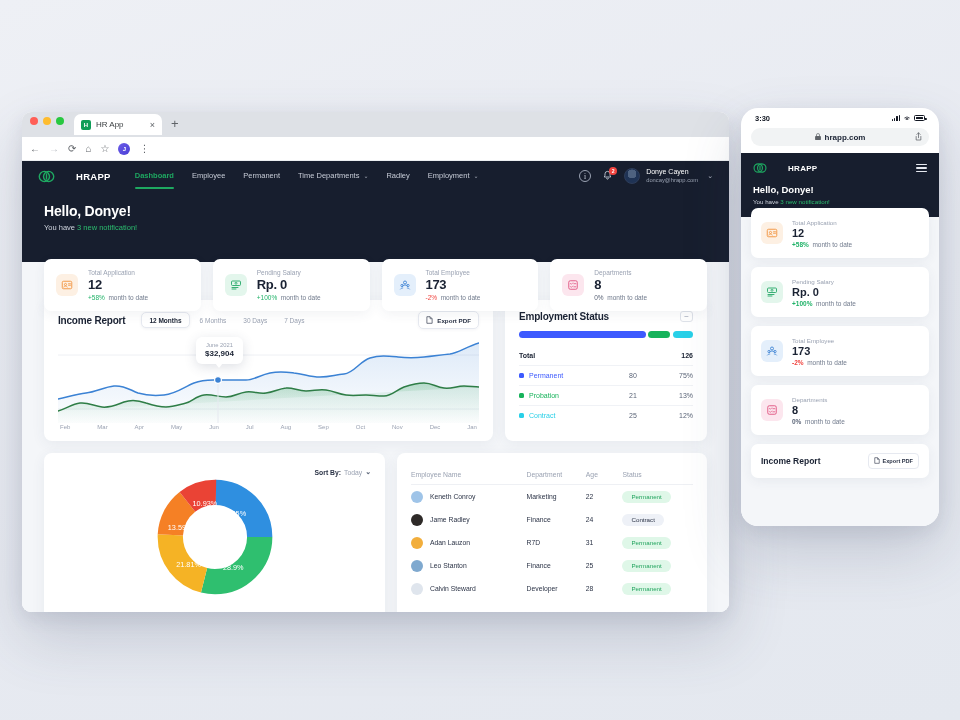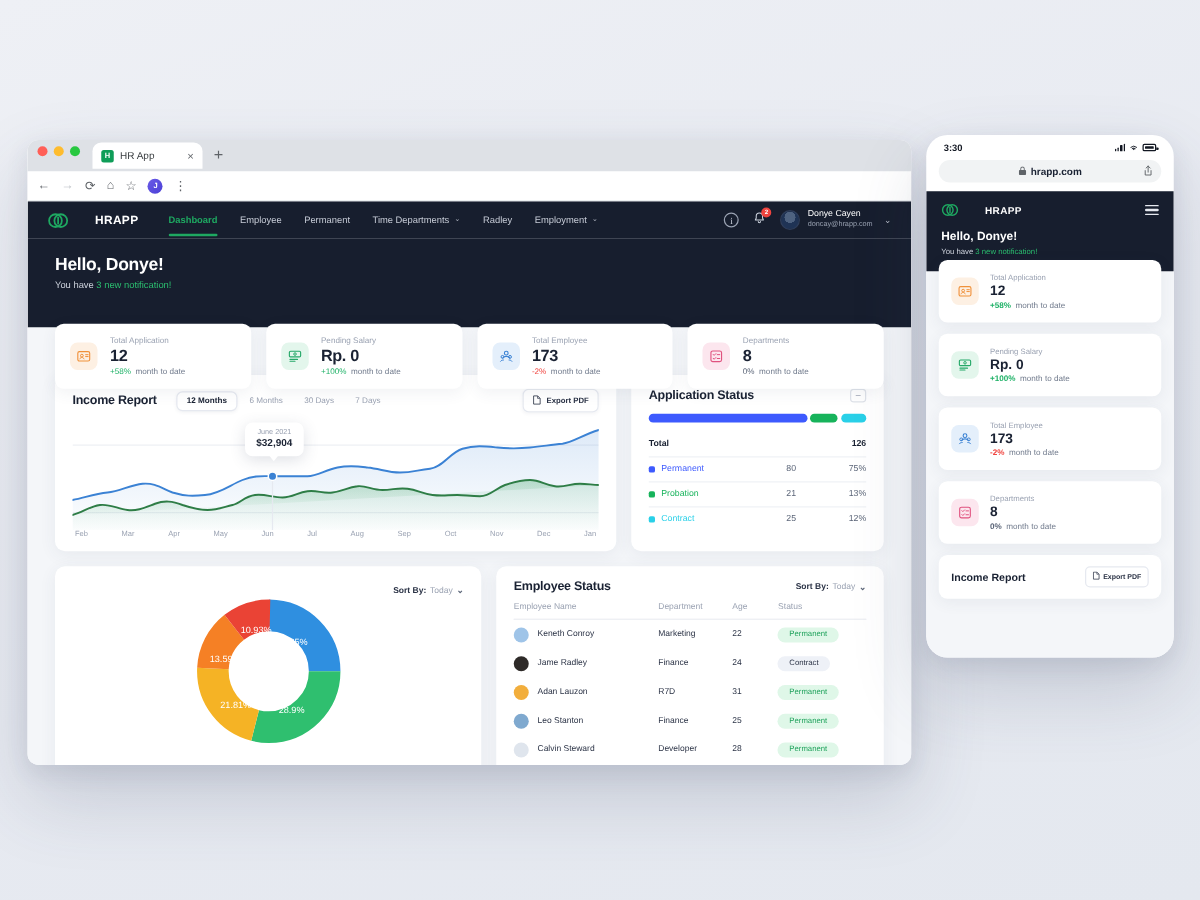"Application Status" span.card-title { text: Application -> Employment }
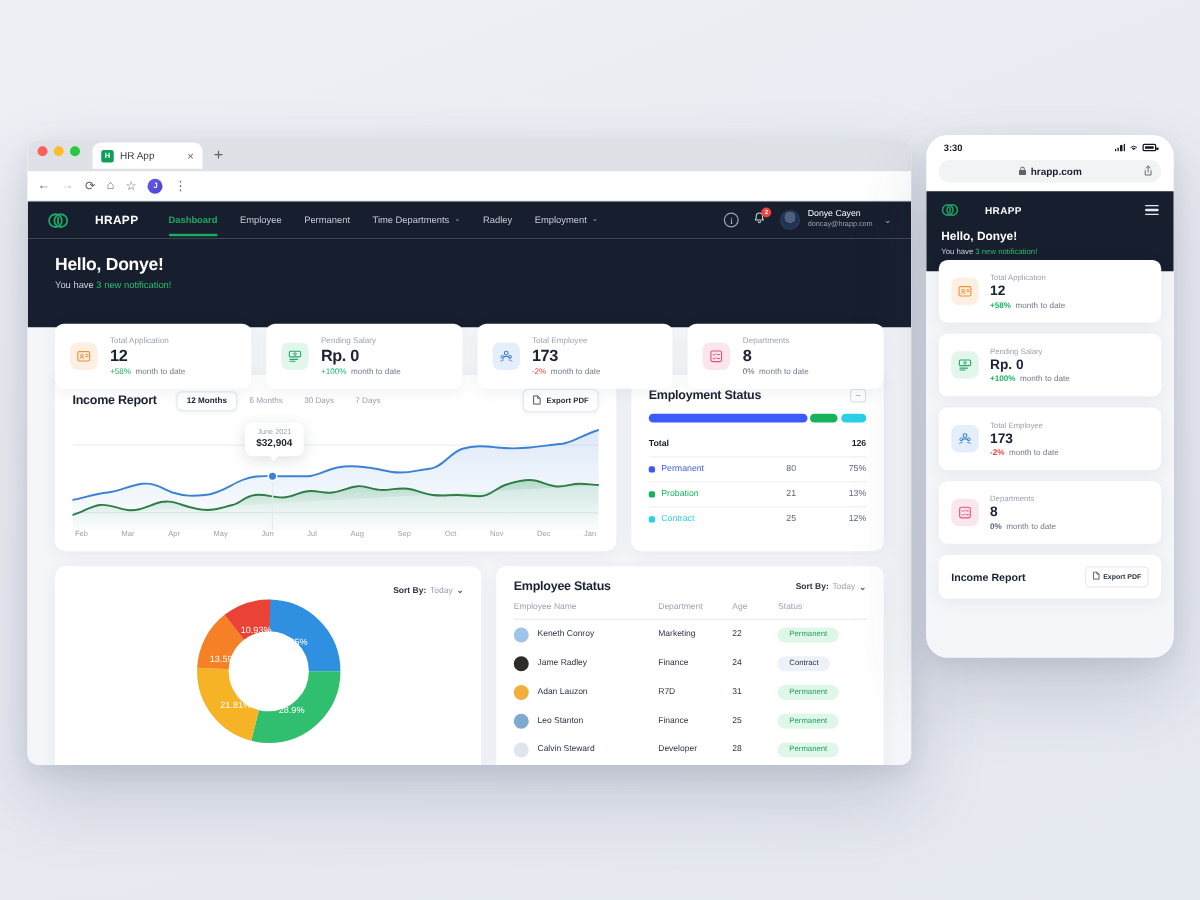"Employee Status" div.emp-head { html: <div> <span>Employee Status</span> <span> <span>Sort By:</span> <span>Today</span> <span>⌄</span> </span> </div> -> none }
